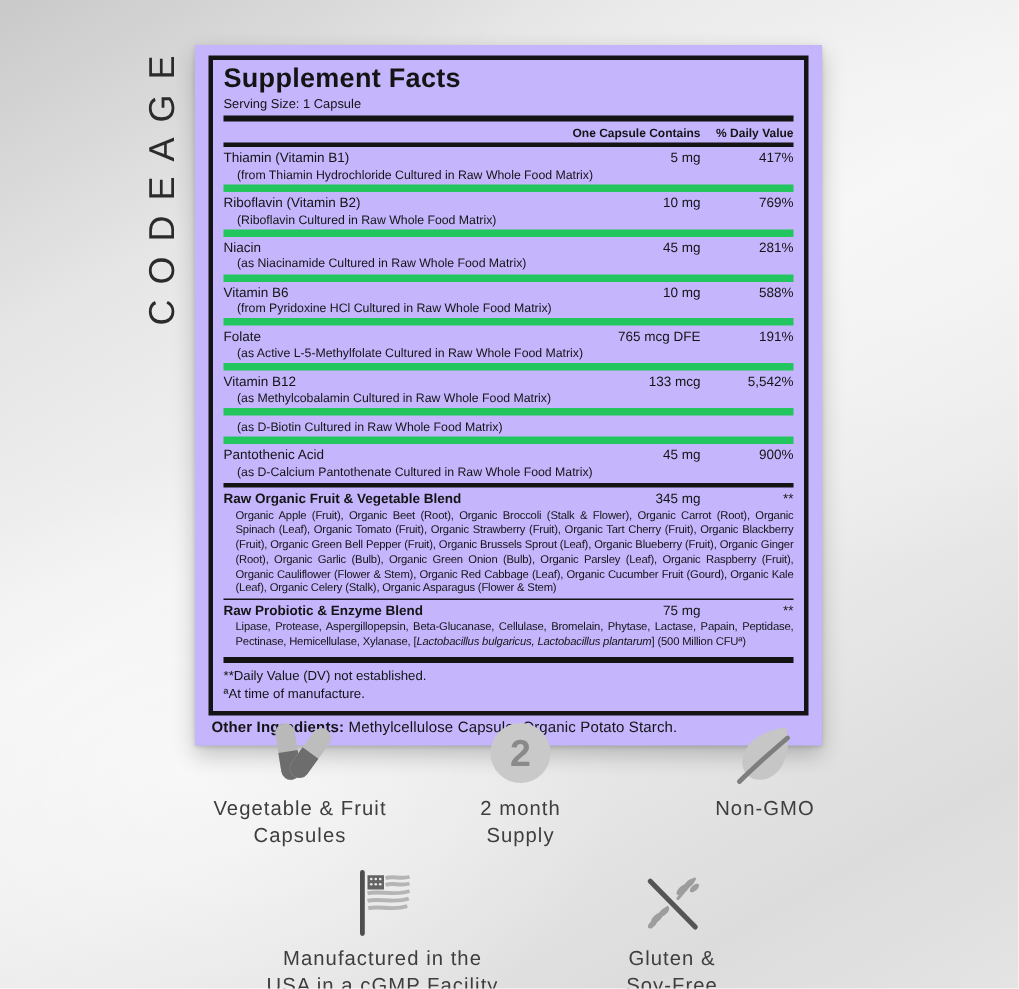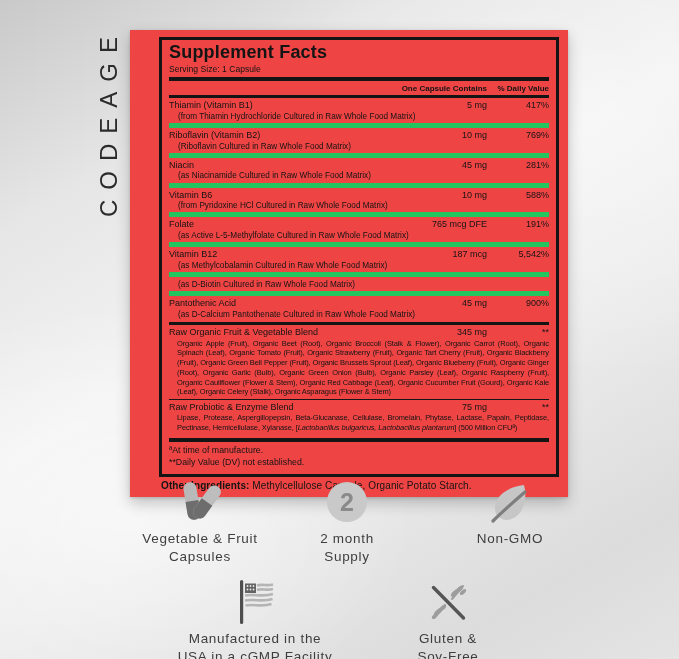"Supplement Facts" .panel { background: #ef4444 -> #c4b5fd; padding-left: 20px -> none }
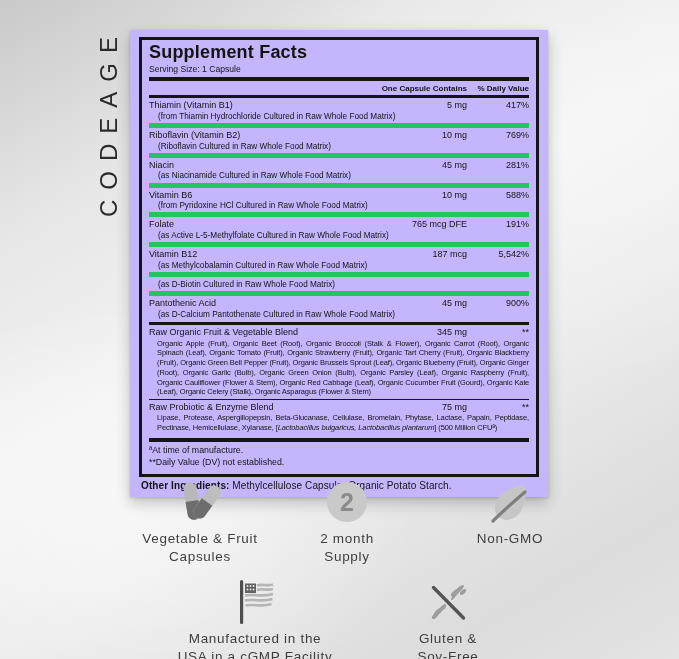"187 mcg" span.amt { text: 187 -> 133 }
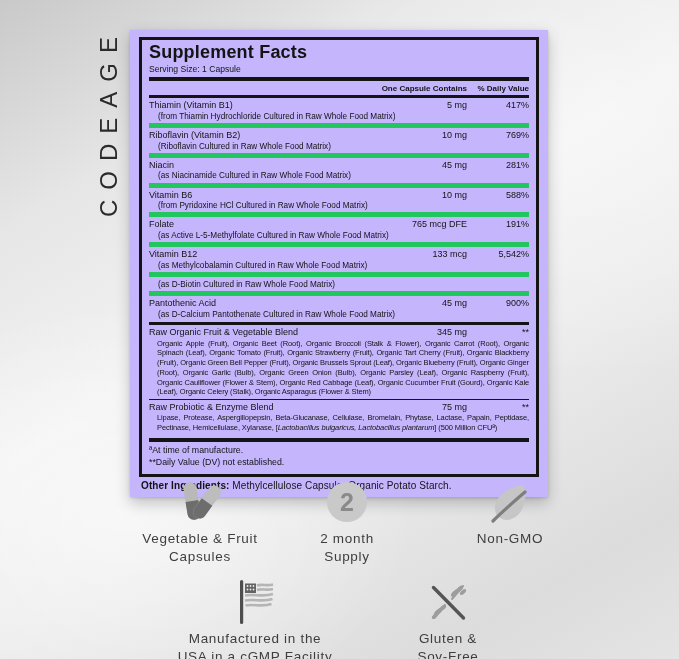"Raw Organic Fruit & Vegetable" .blend-name { font-weight: 400 -> 700 }
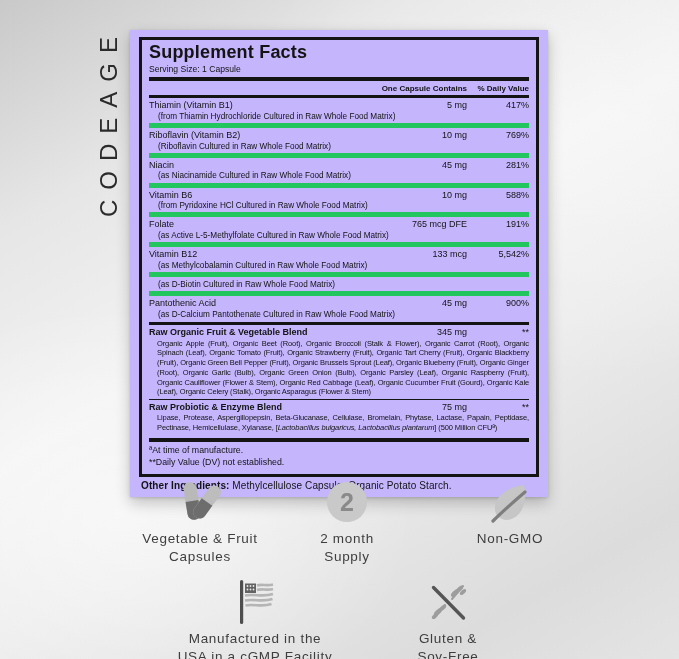"ªAt time of manufacture." div { order: before "**Daily Value (DV) not established." -> after "**Daily Value (DV) not established." }
